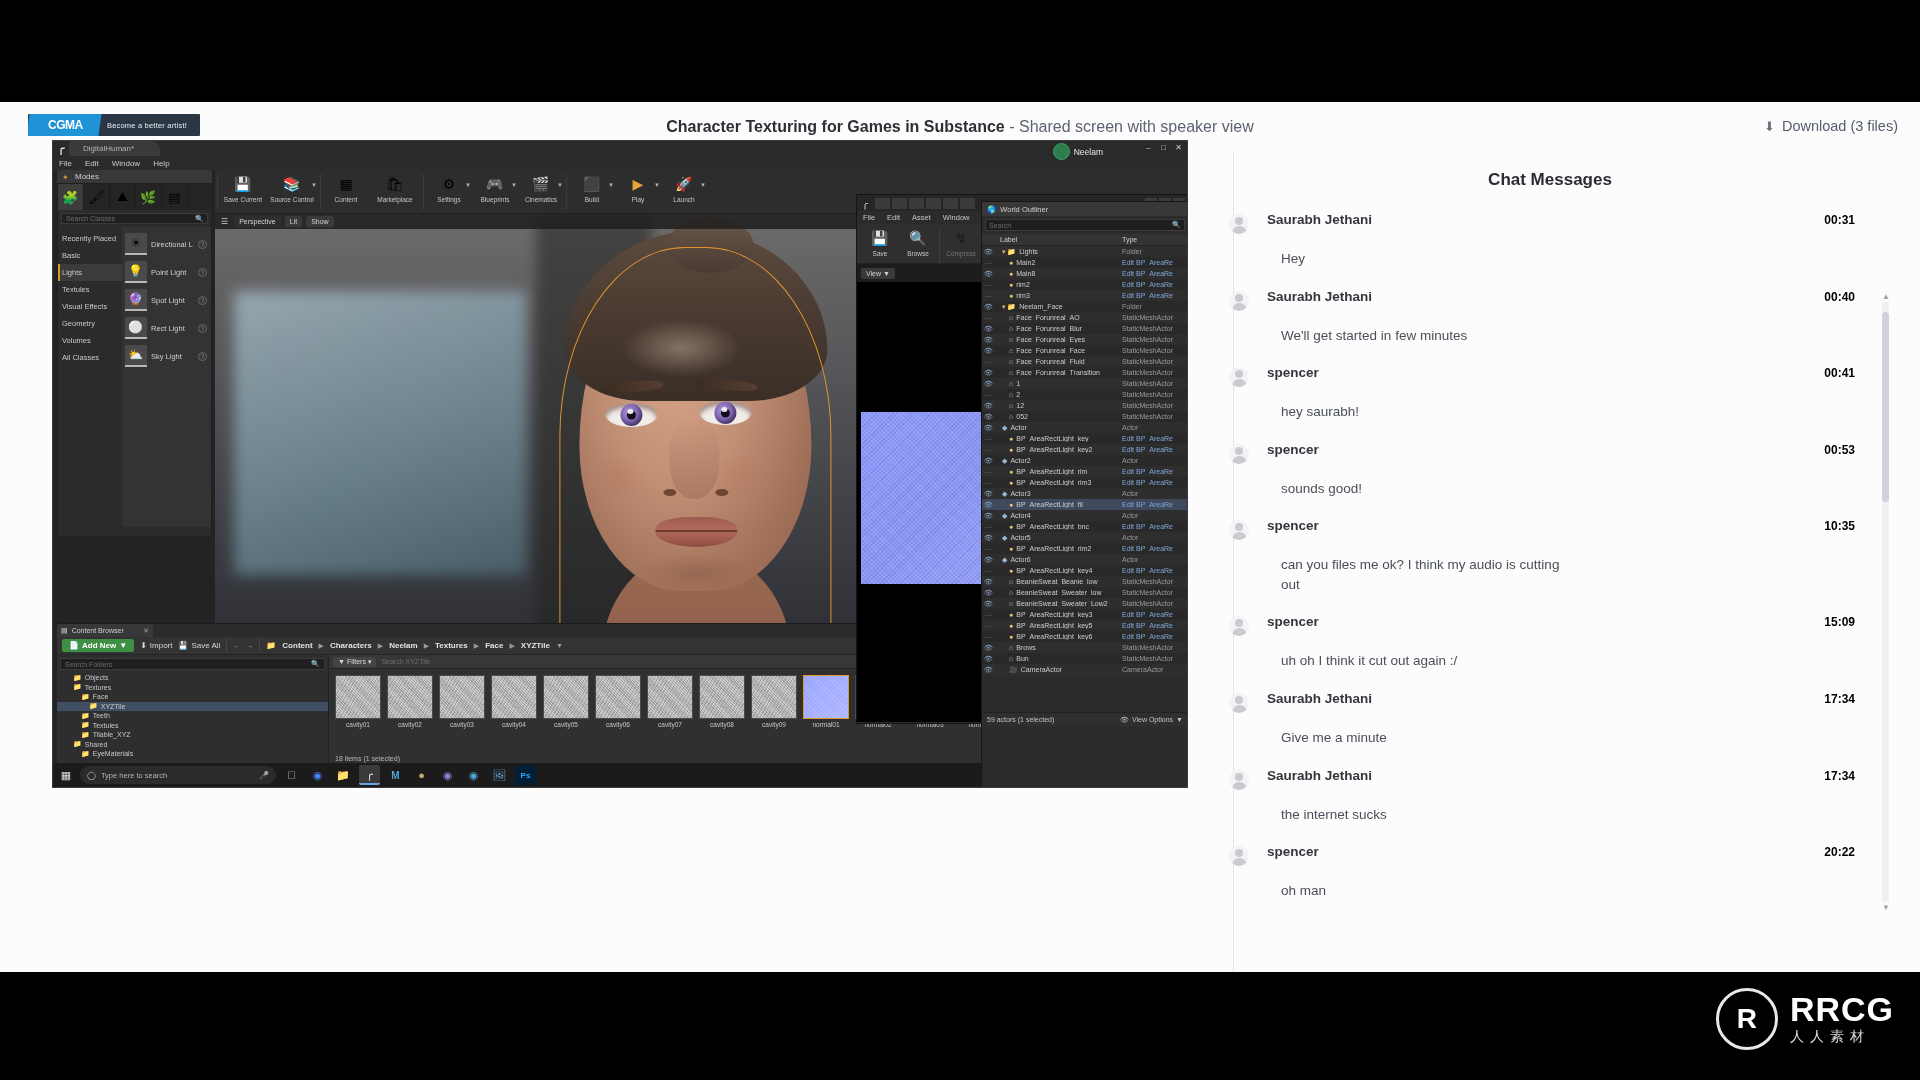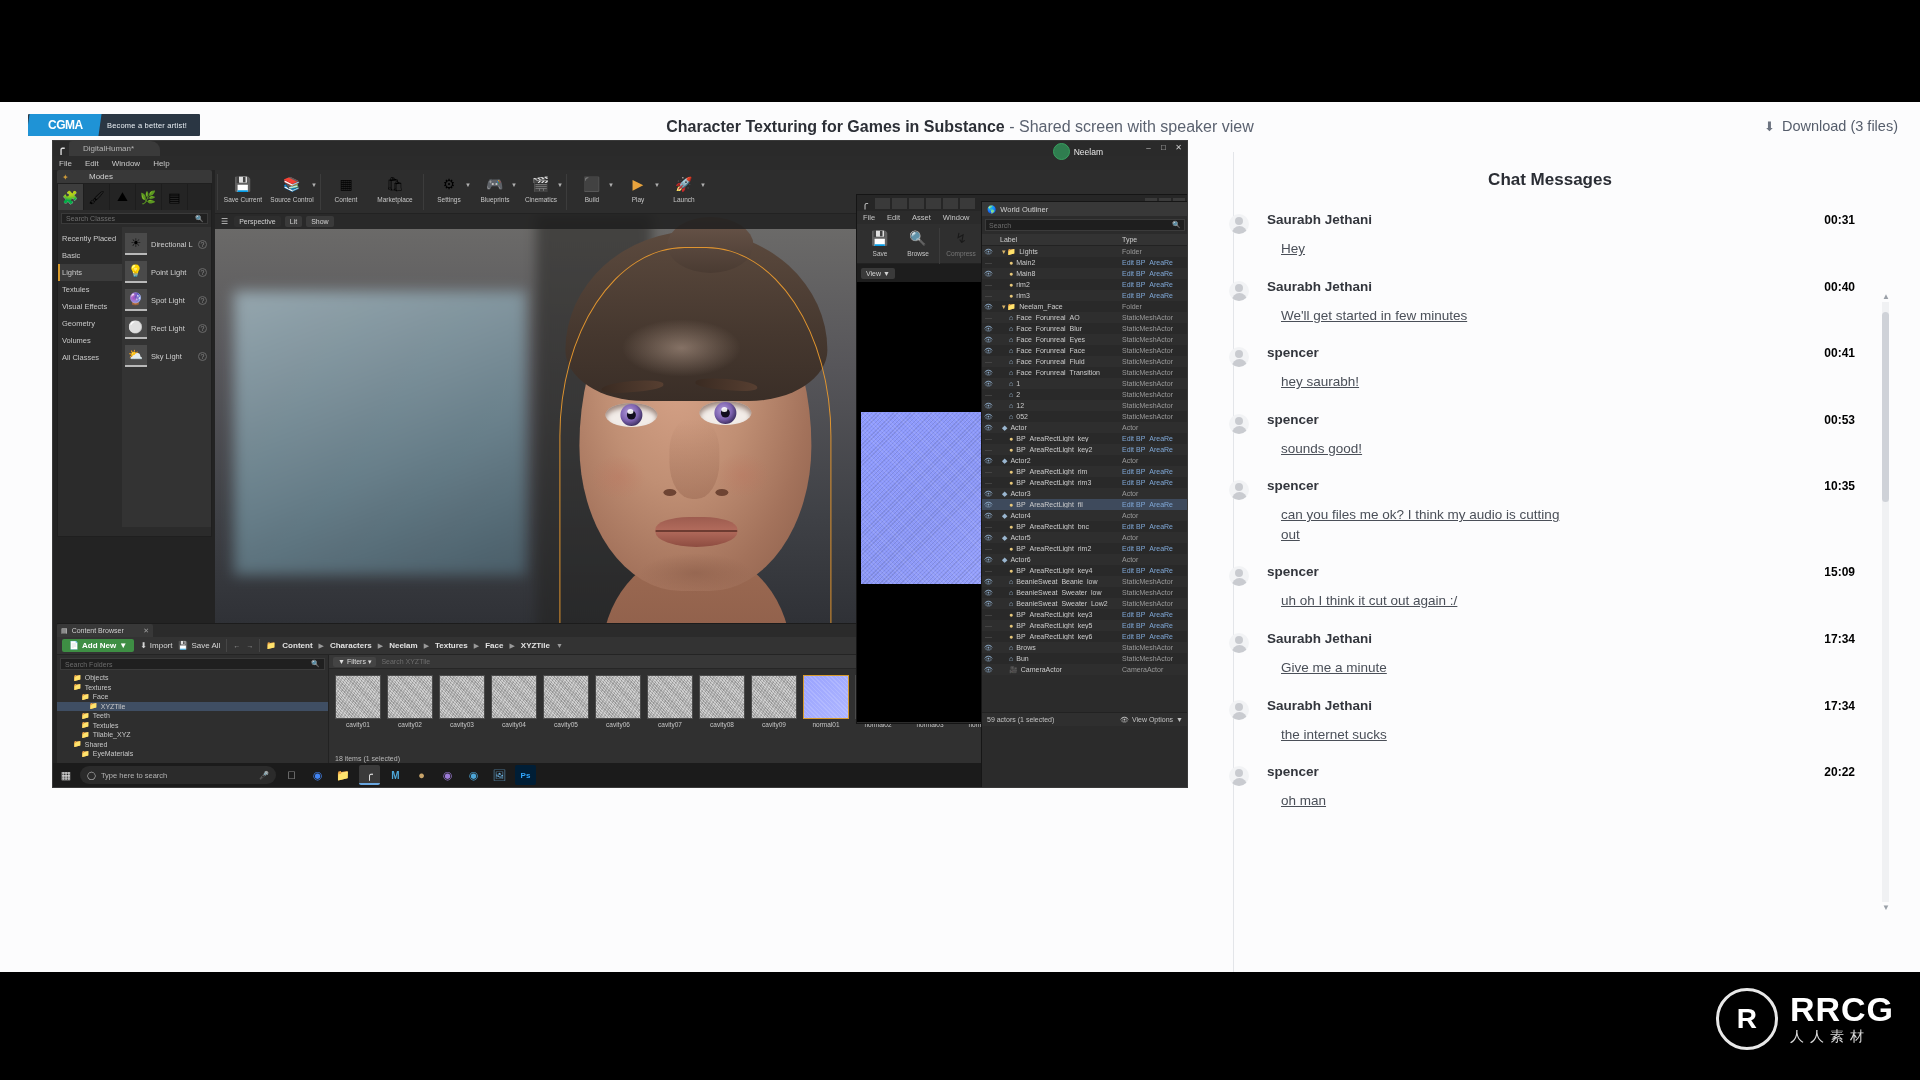"Modes" .ue-modes-tab { padding-left: 32px -> 18px }
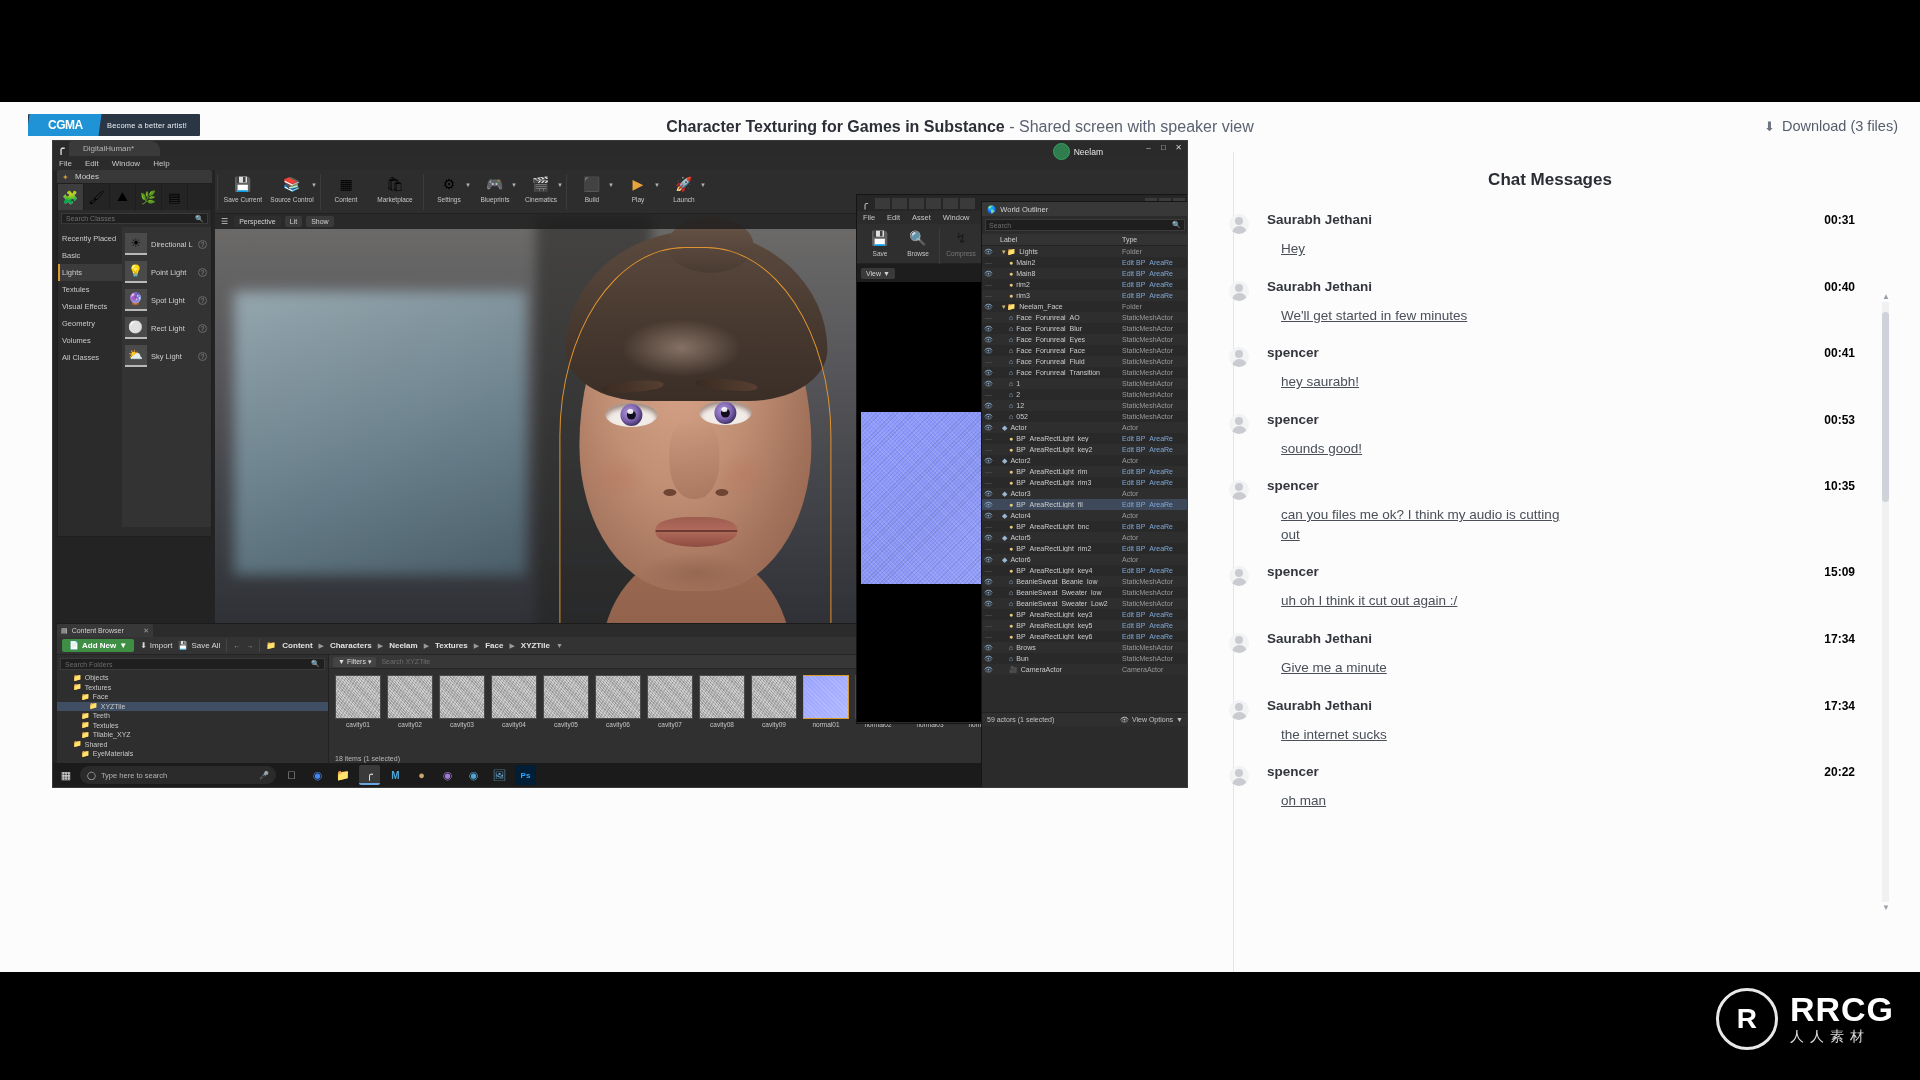"Hey" .chat-text { margin-top: 12px -> 22px; text-decoration: underline -> none }
